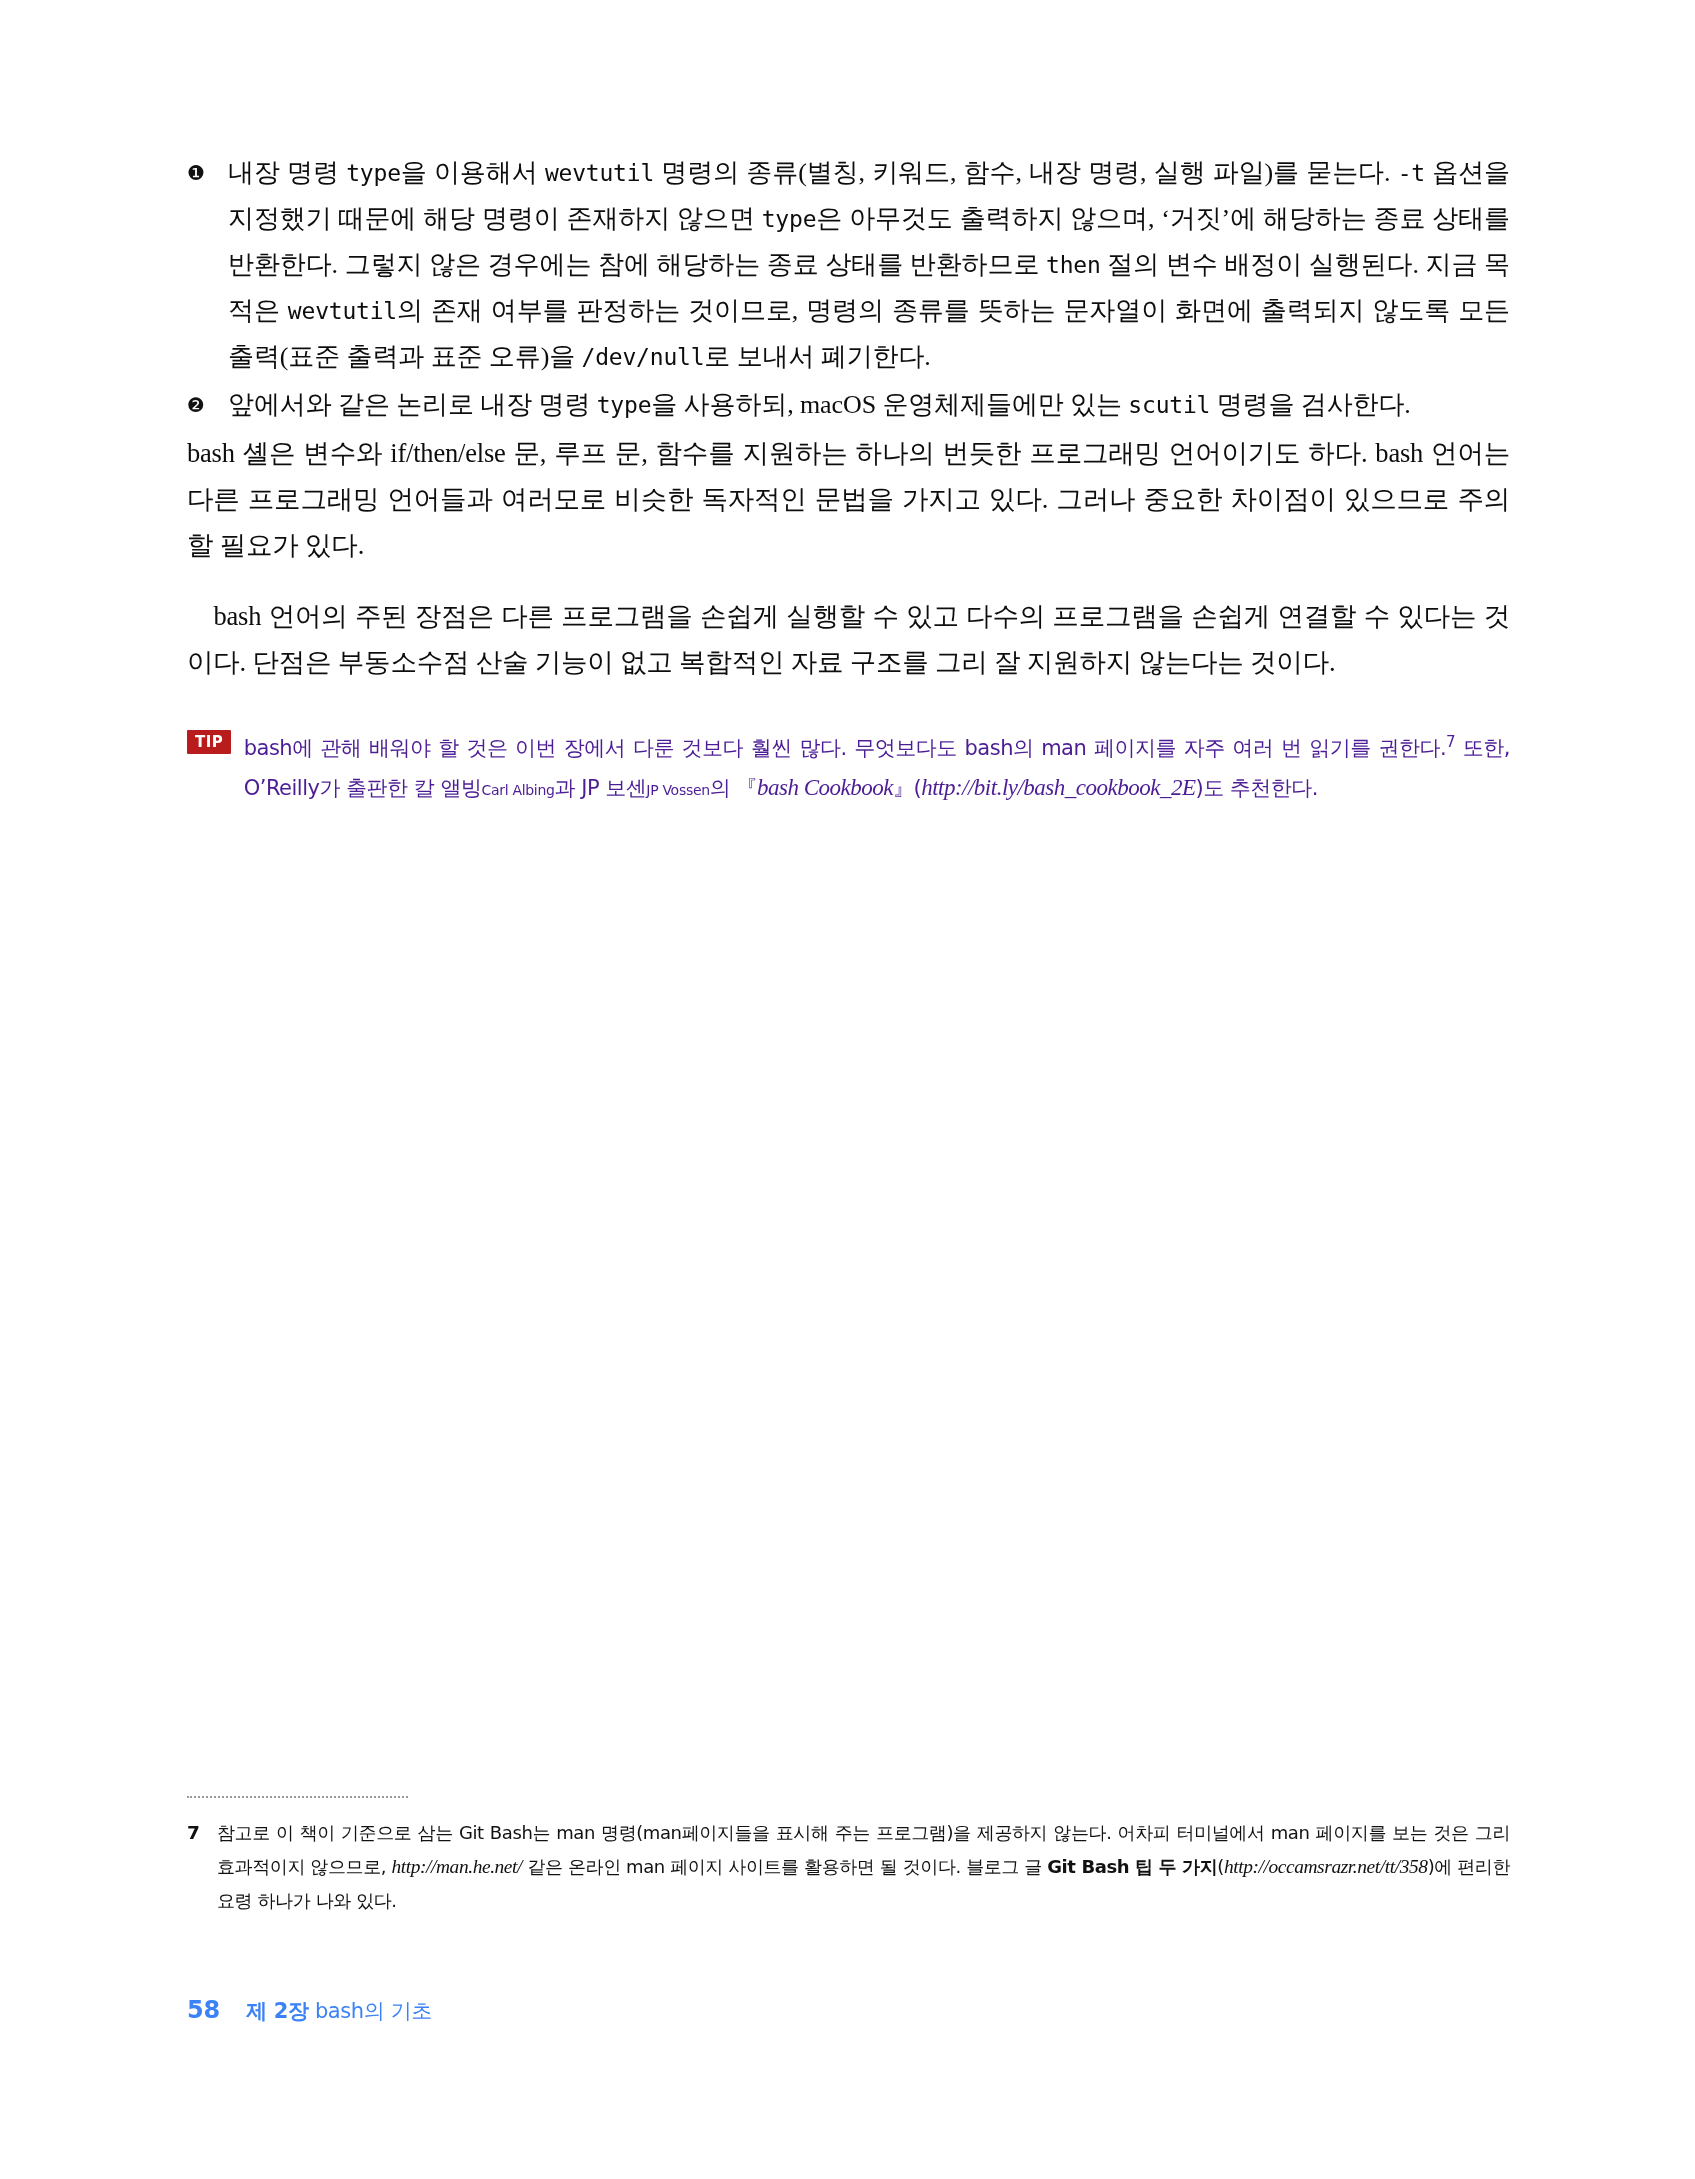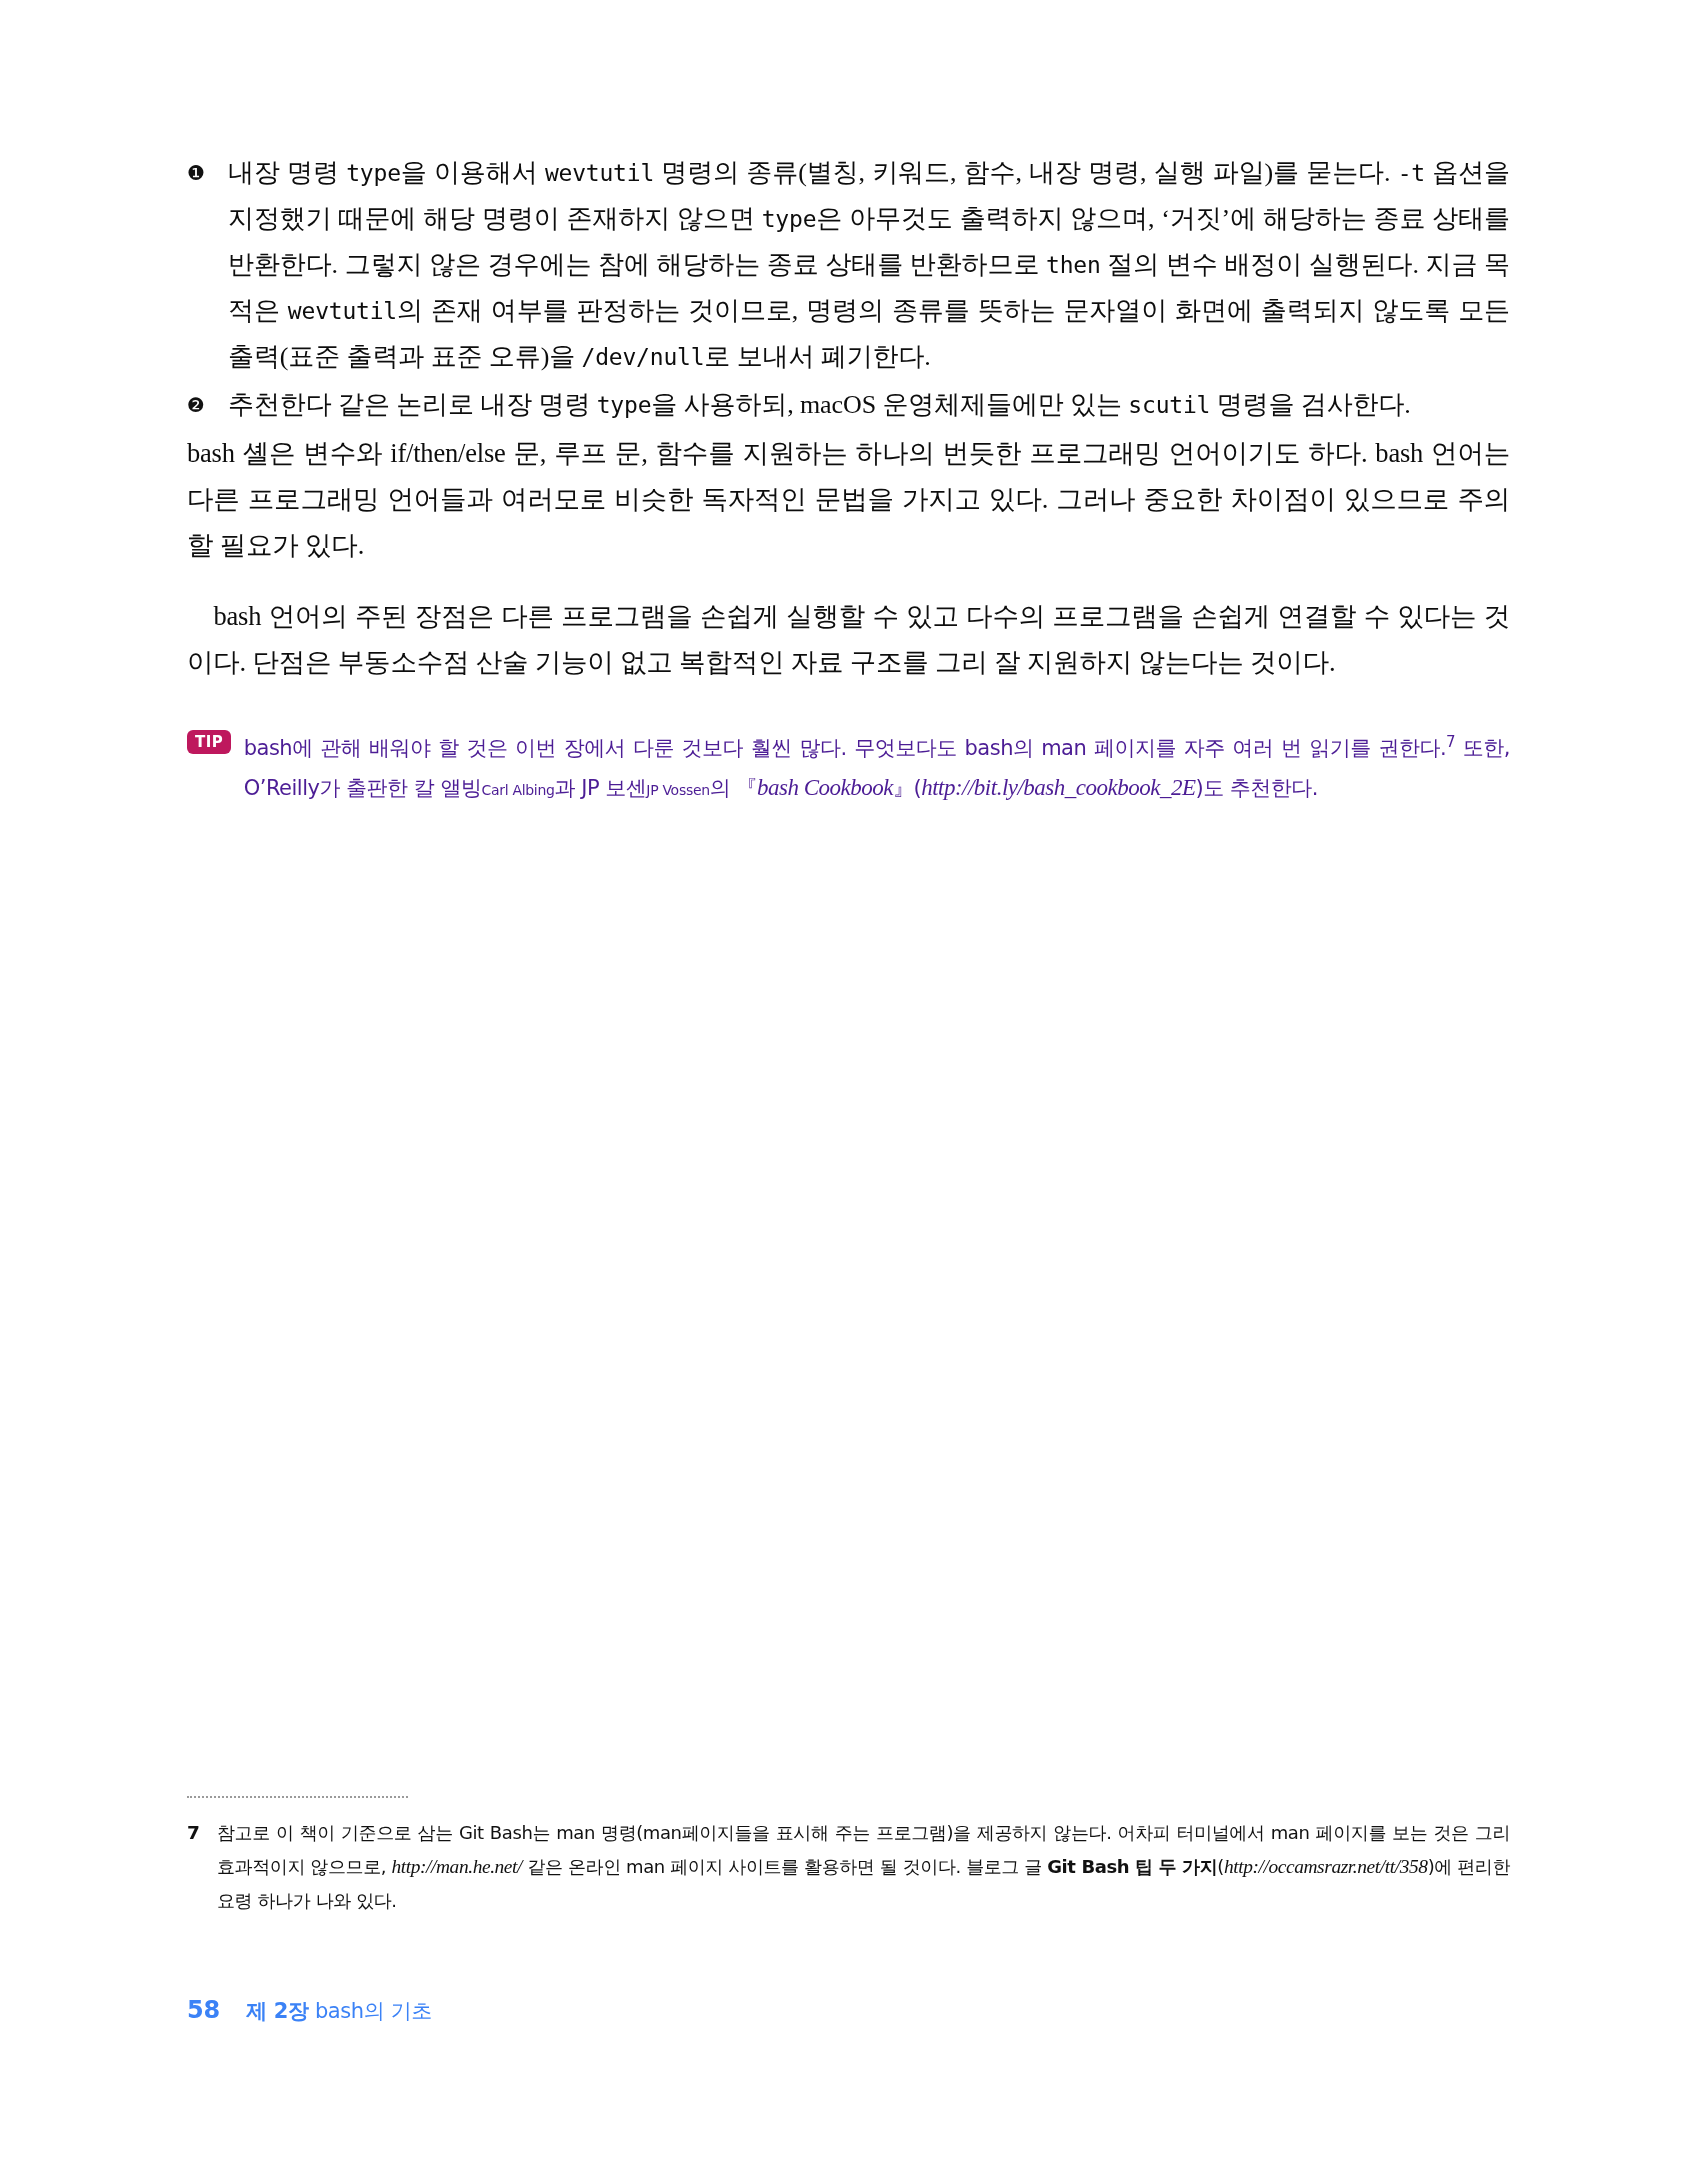"추천한다 같은 논리로 내장 명령" span { text: 추천한다 -> 앞에서와 }
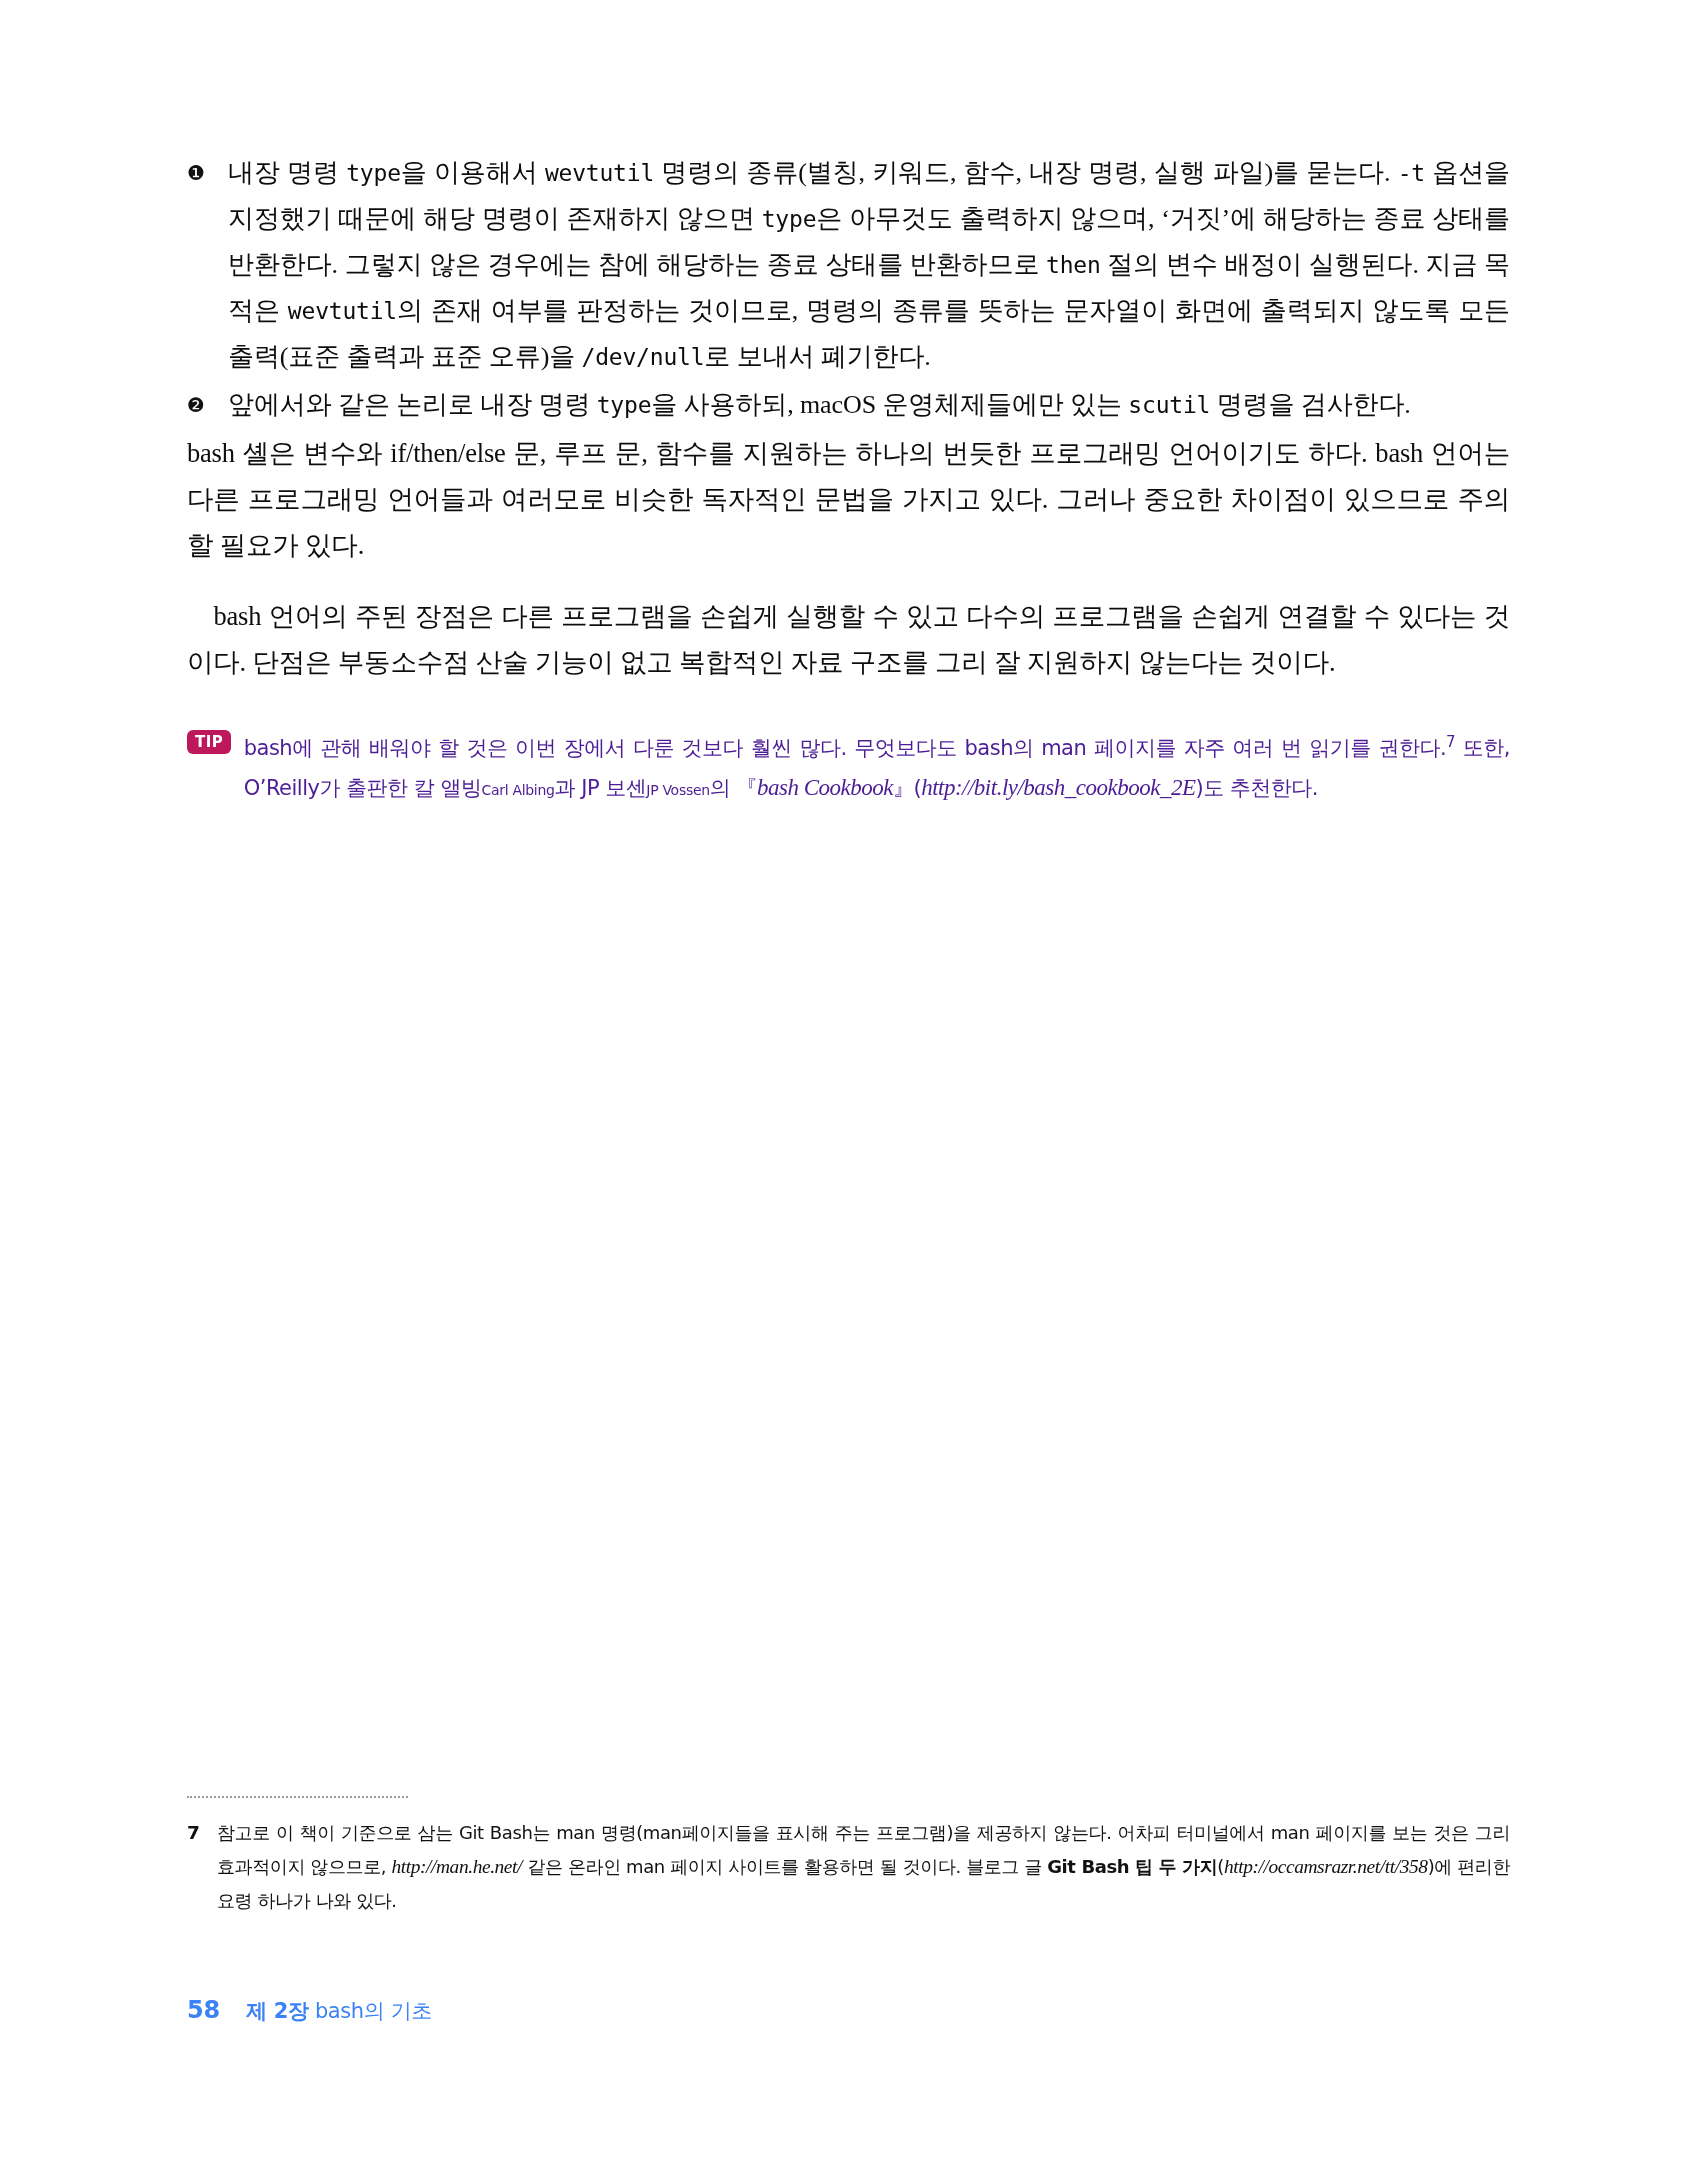"TIP" .tip-badge { background: #be185d -> #b91c1c; border-radius: 6px -> 1px }
